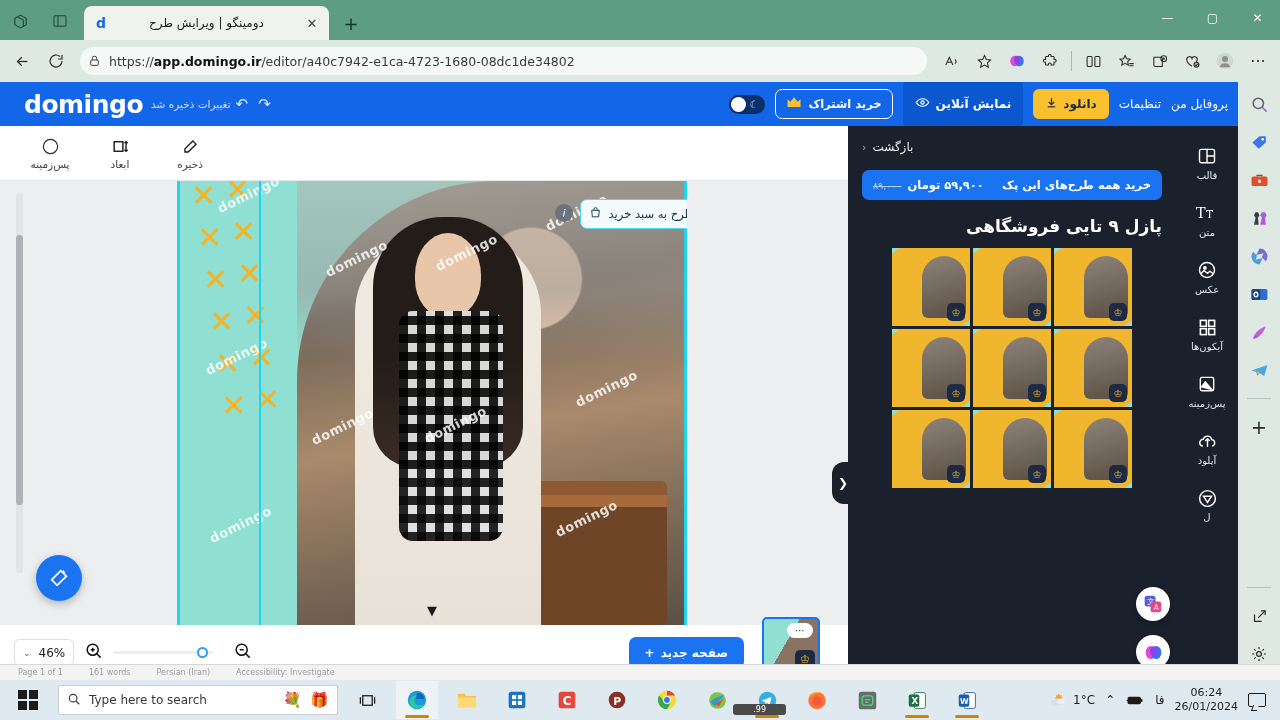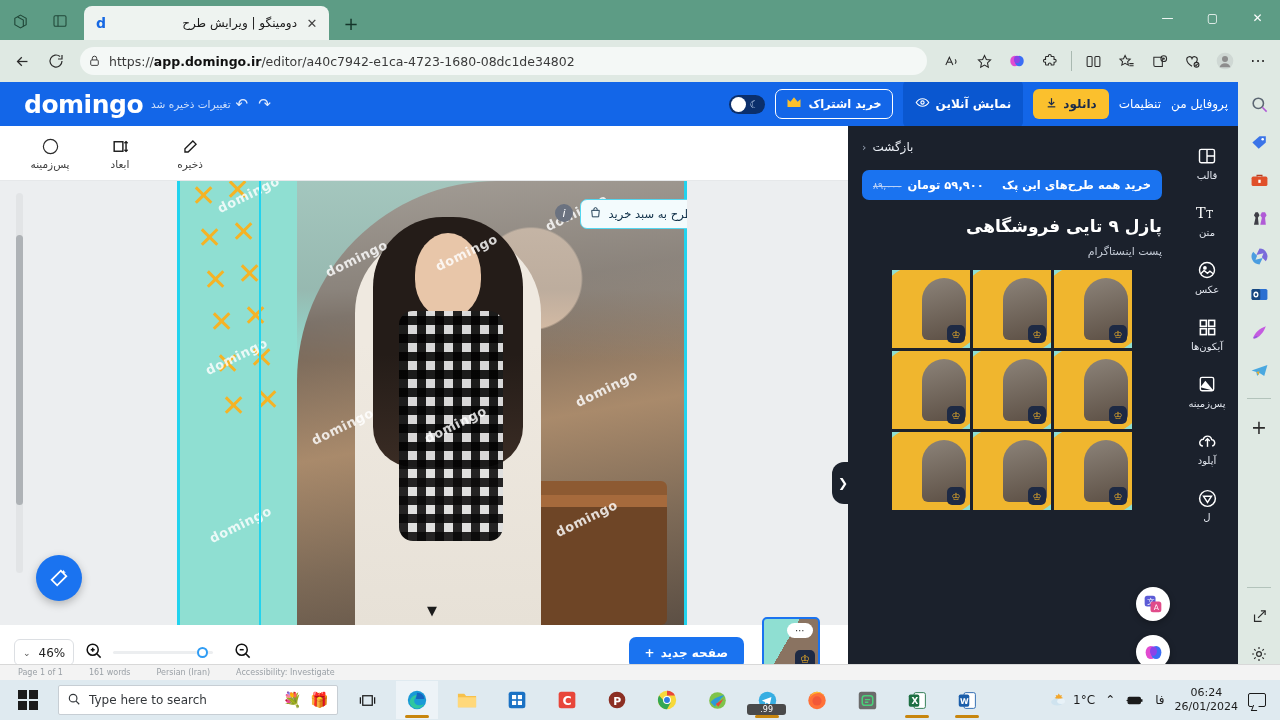"دومینگو | ویرایش طرح" .tab .title { text-align: none -> center }
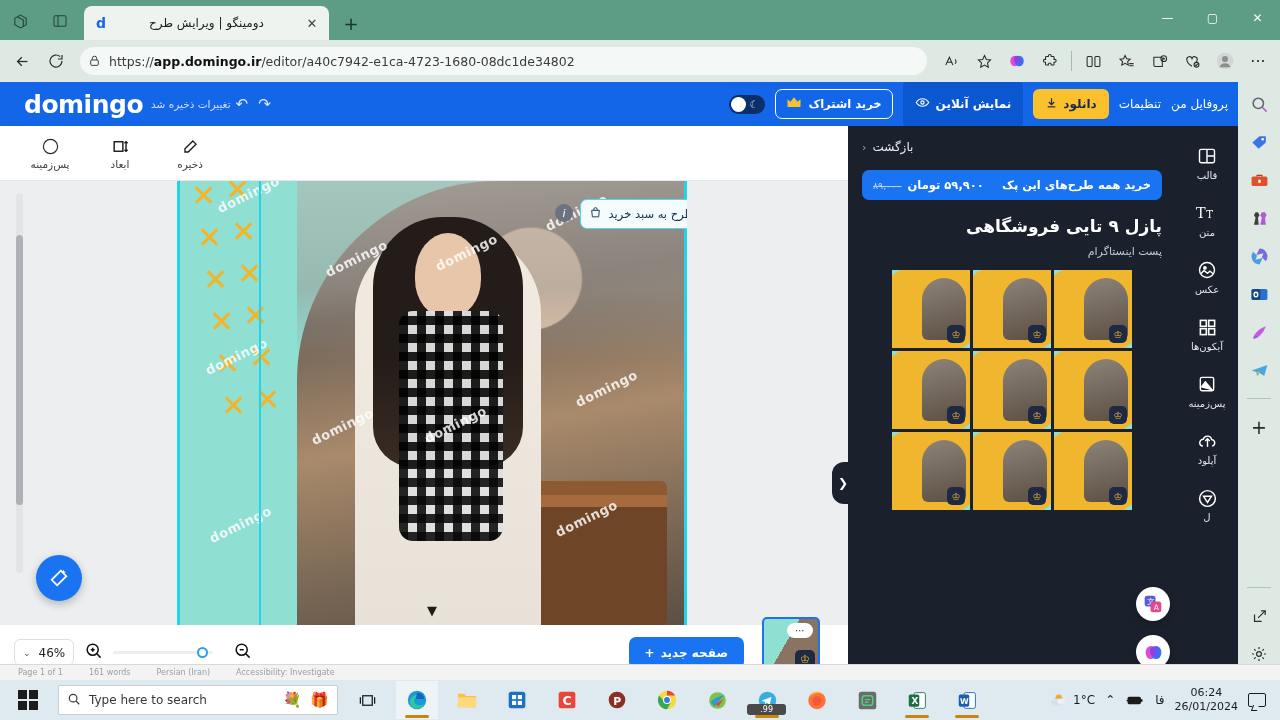"پست اینستاگرام" div.pack-sub { html: <div>پست اینستاگرام</div> -> none }
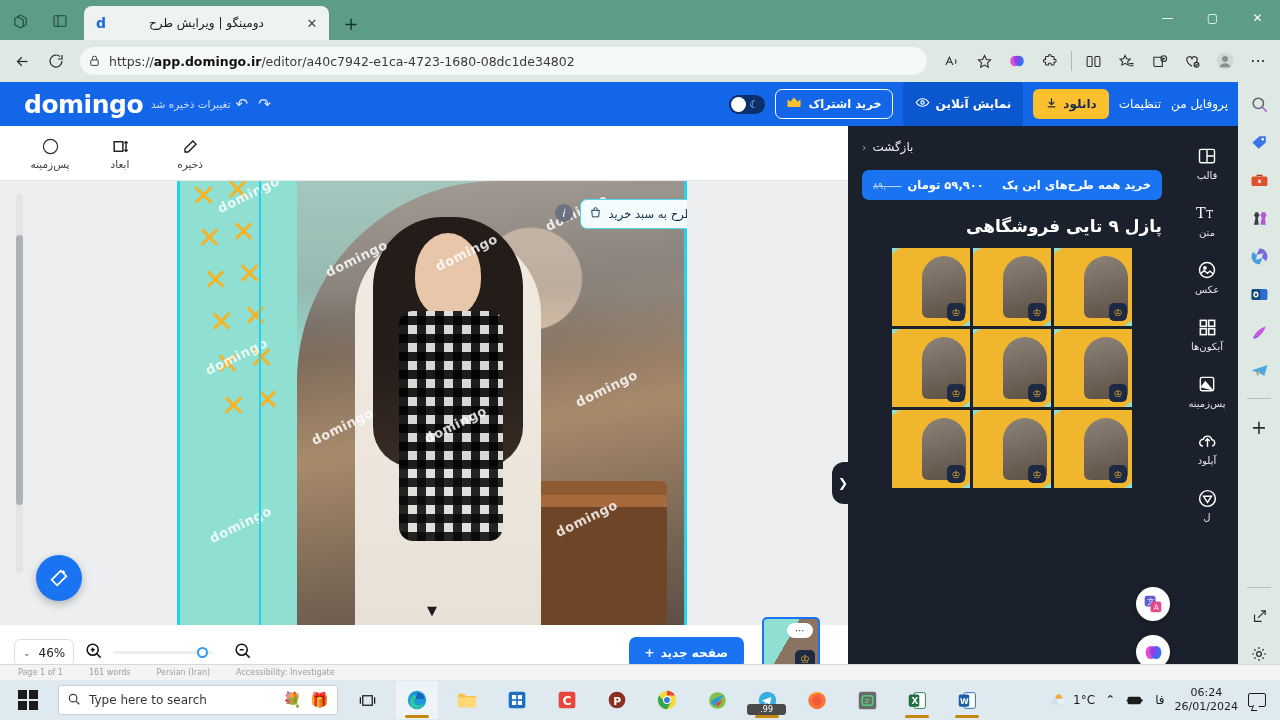".99" .tbapp .badge { padding: 0 13px -> 0 20px }
